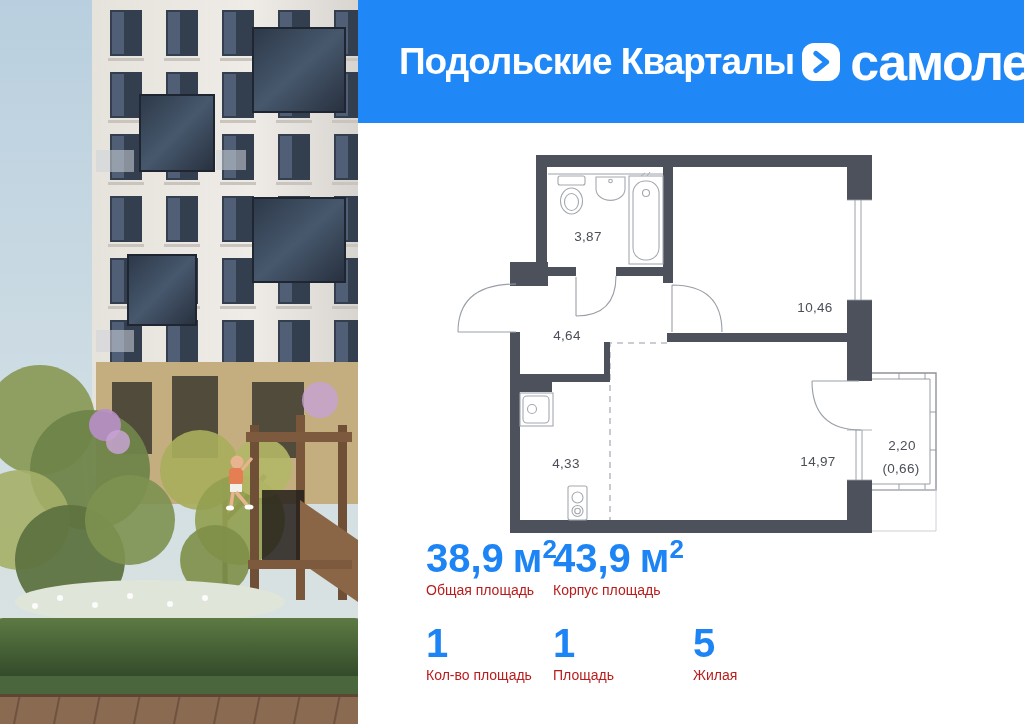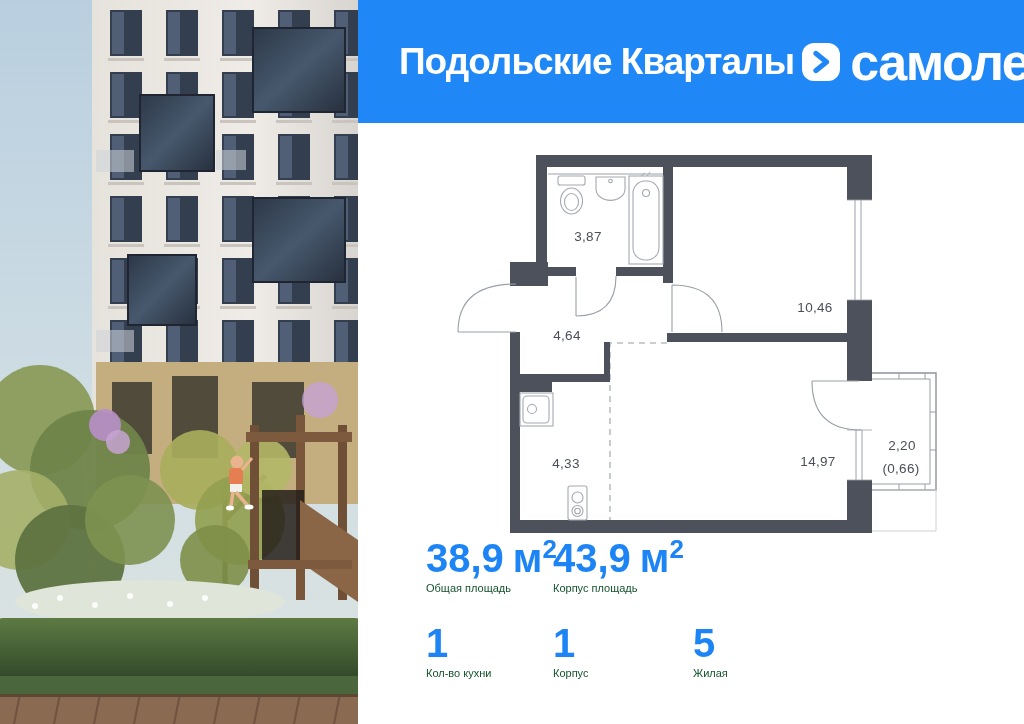"Общая площадь" .stat-label { color: #14532d -> #b91c1c; font-size: 11px -> 14px }
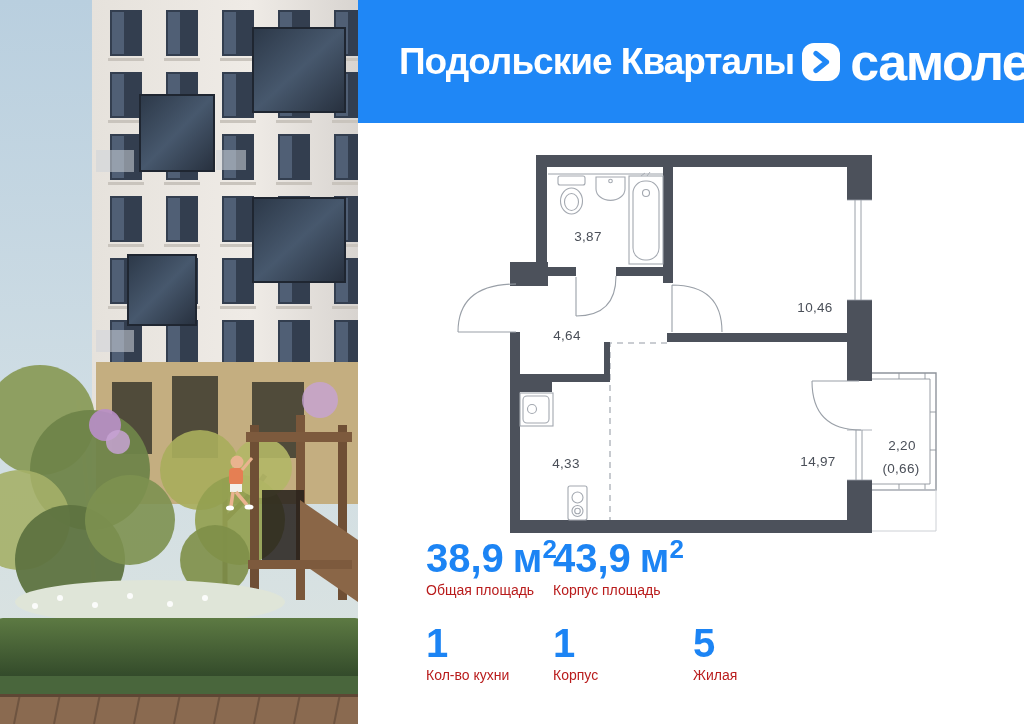"Кол-во кухни" div.stat-label { text: кухни -> площадь }
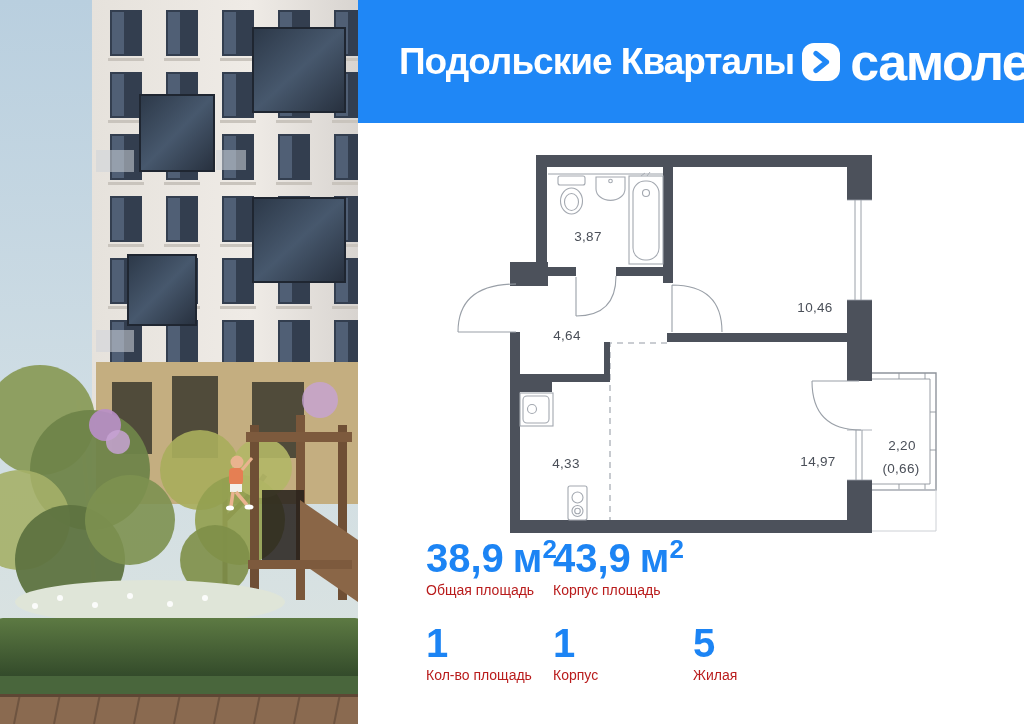"Корпус" div.stat-label { text: Корпус -> Площадь }
